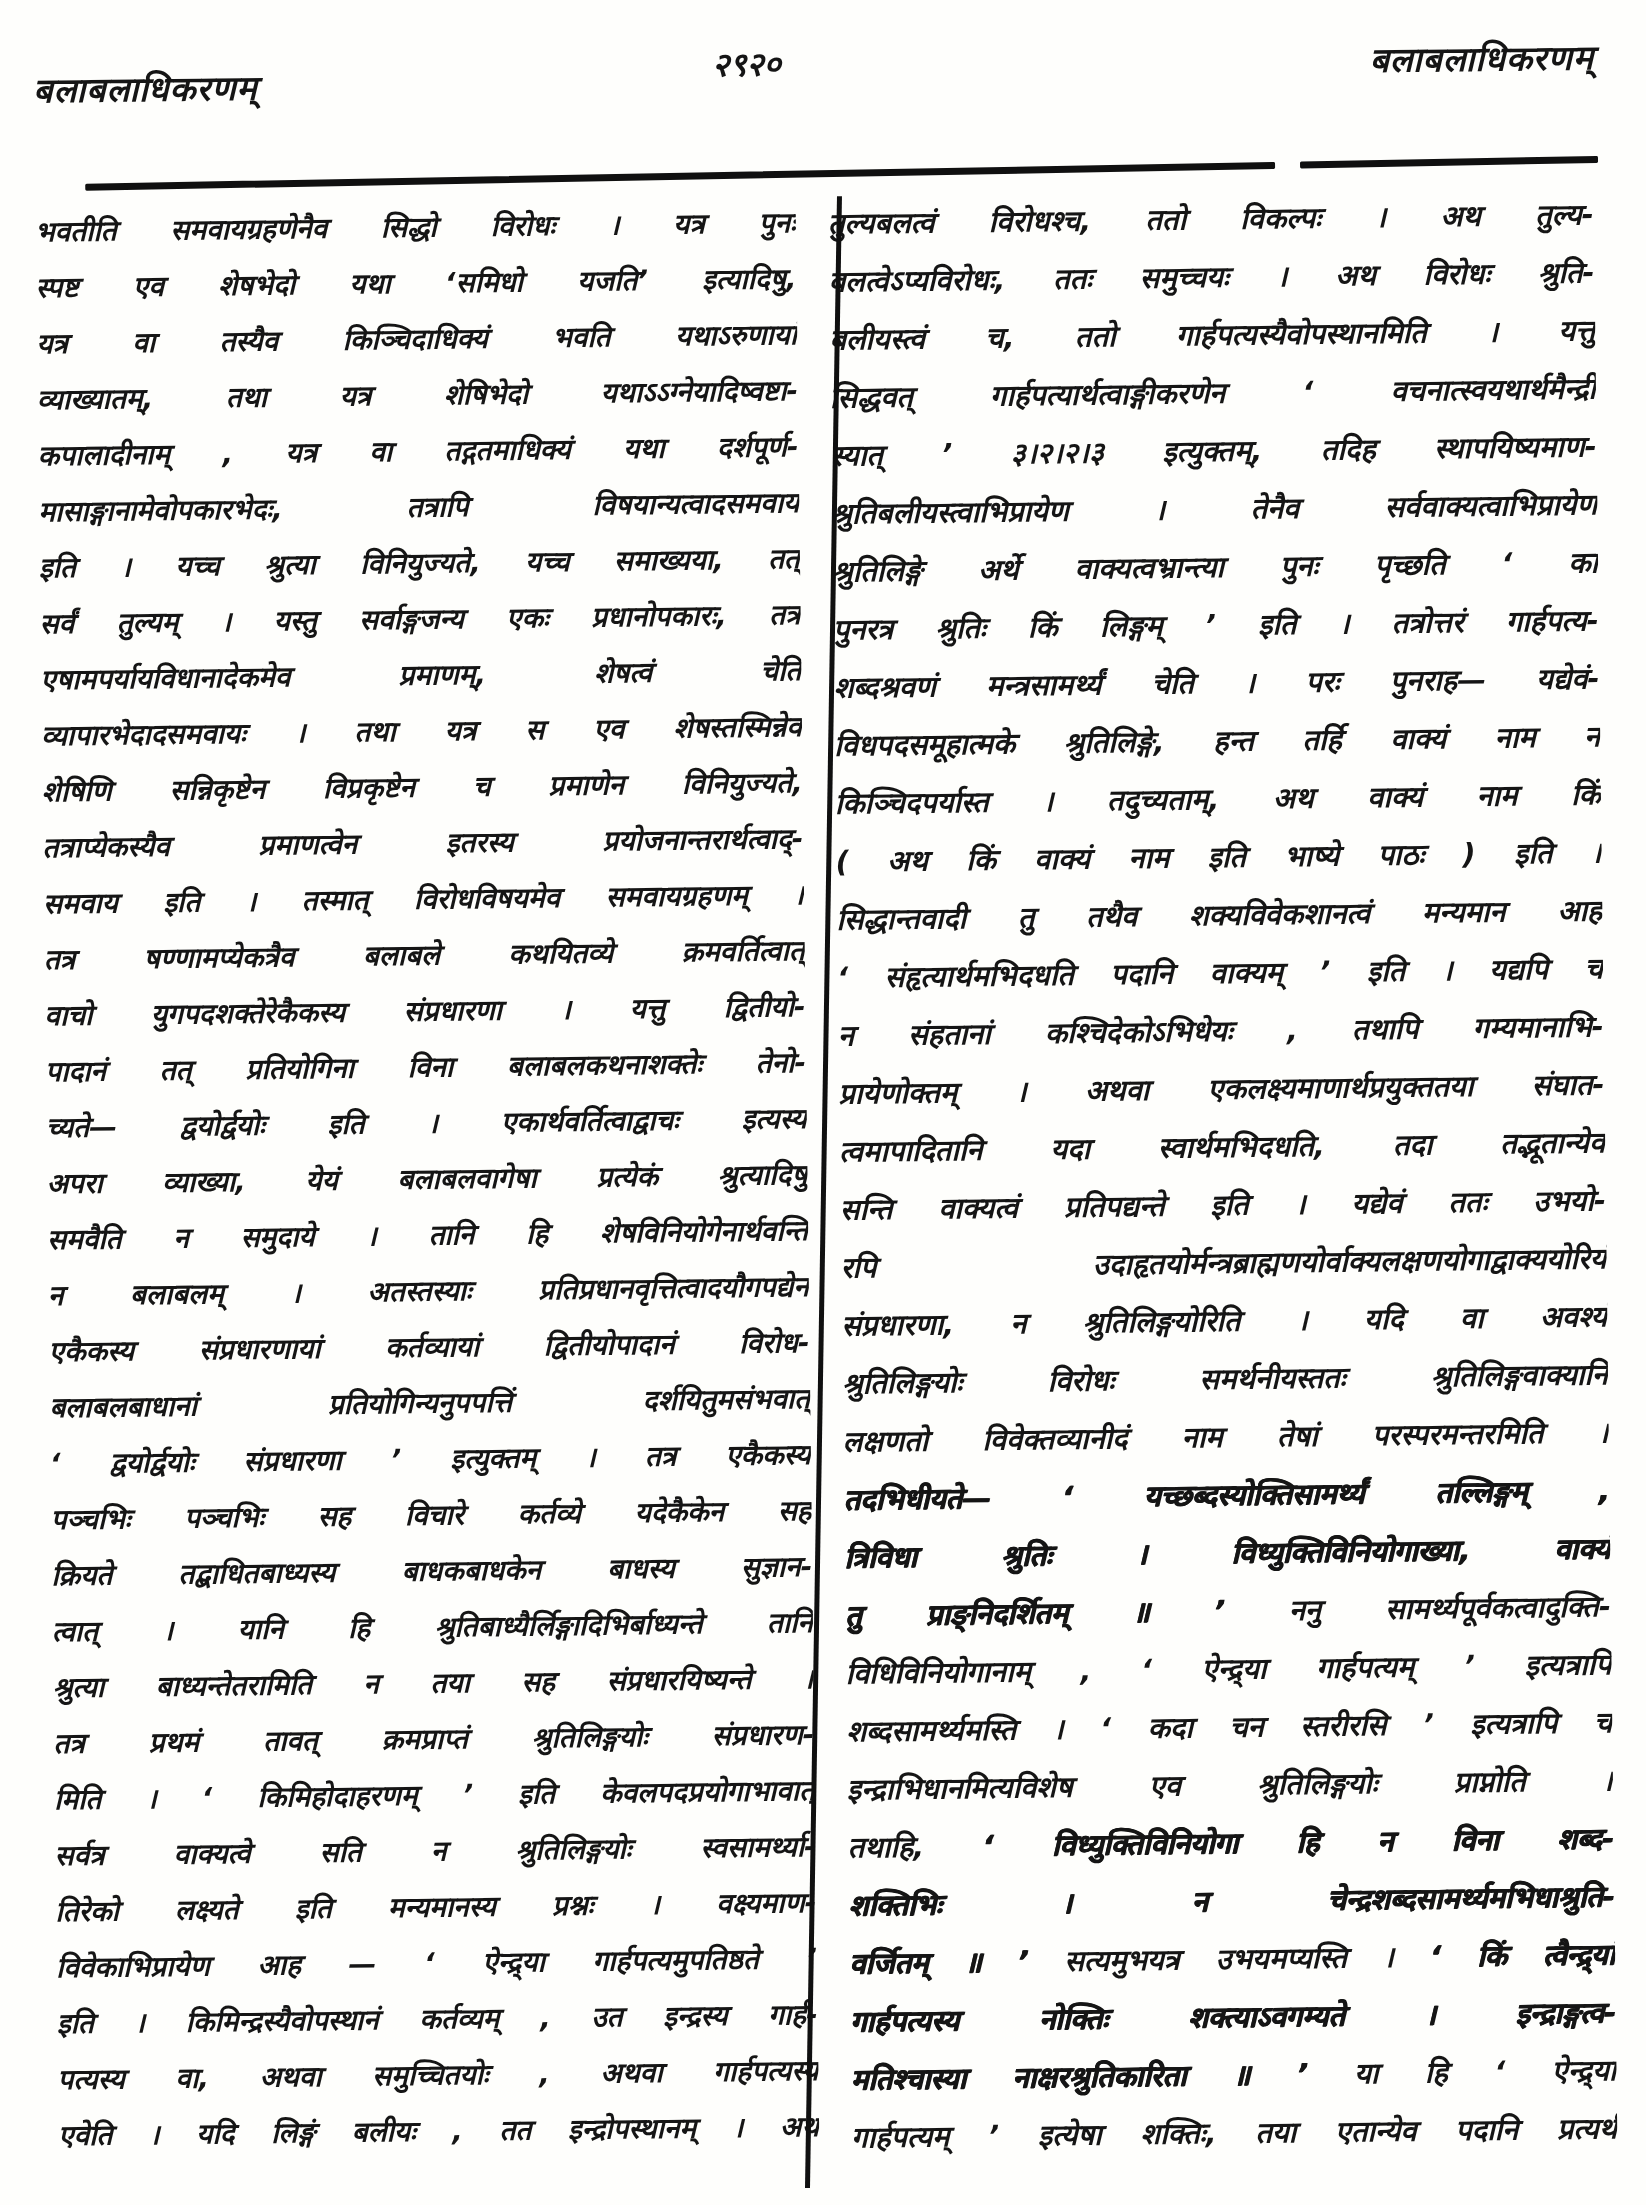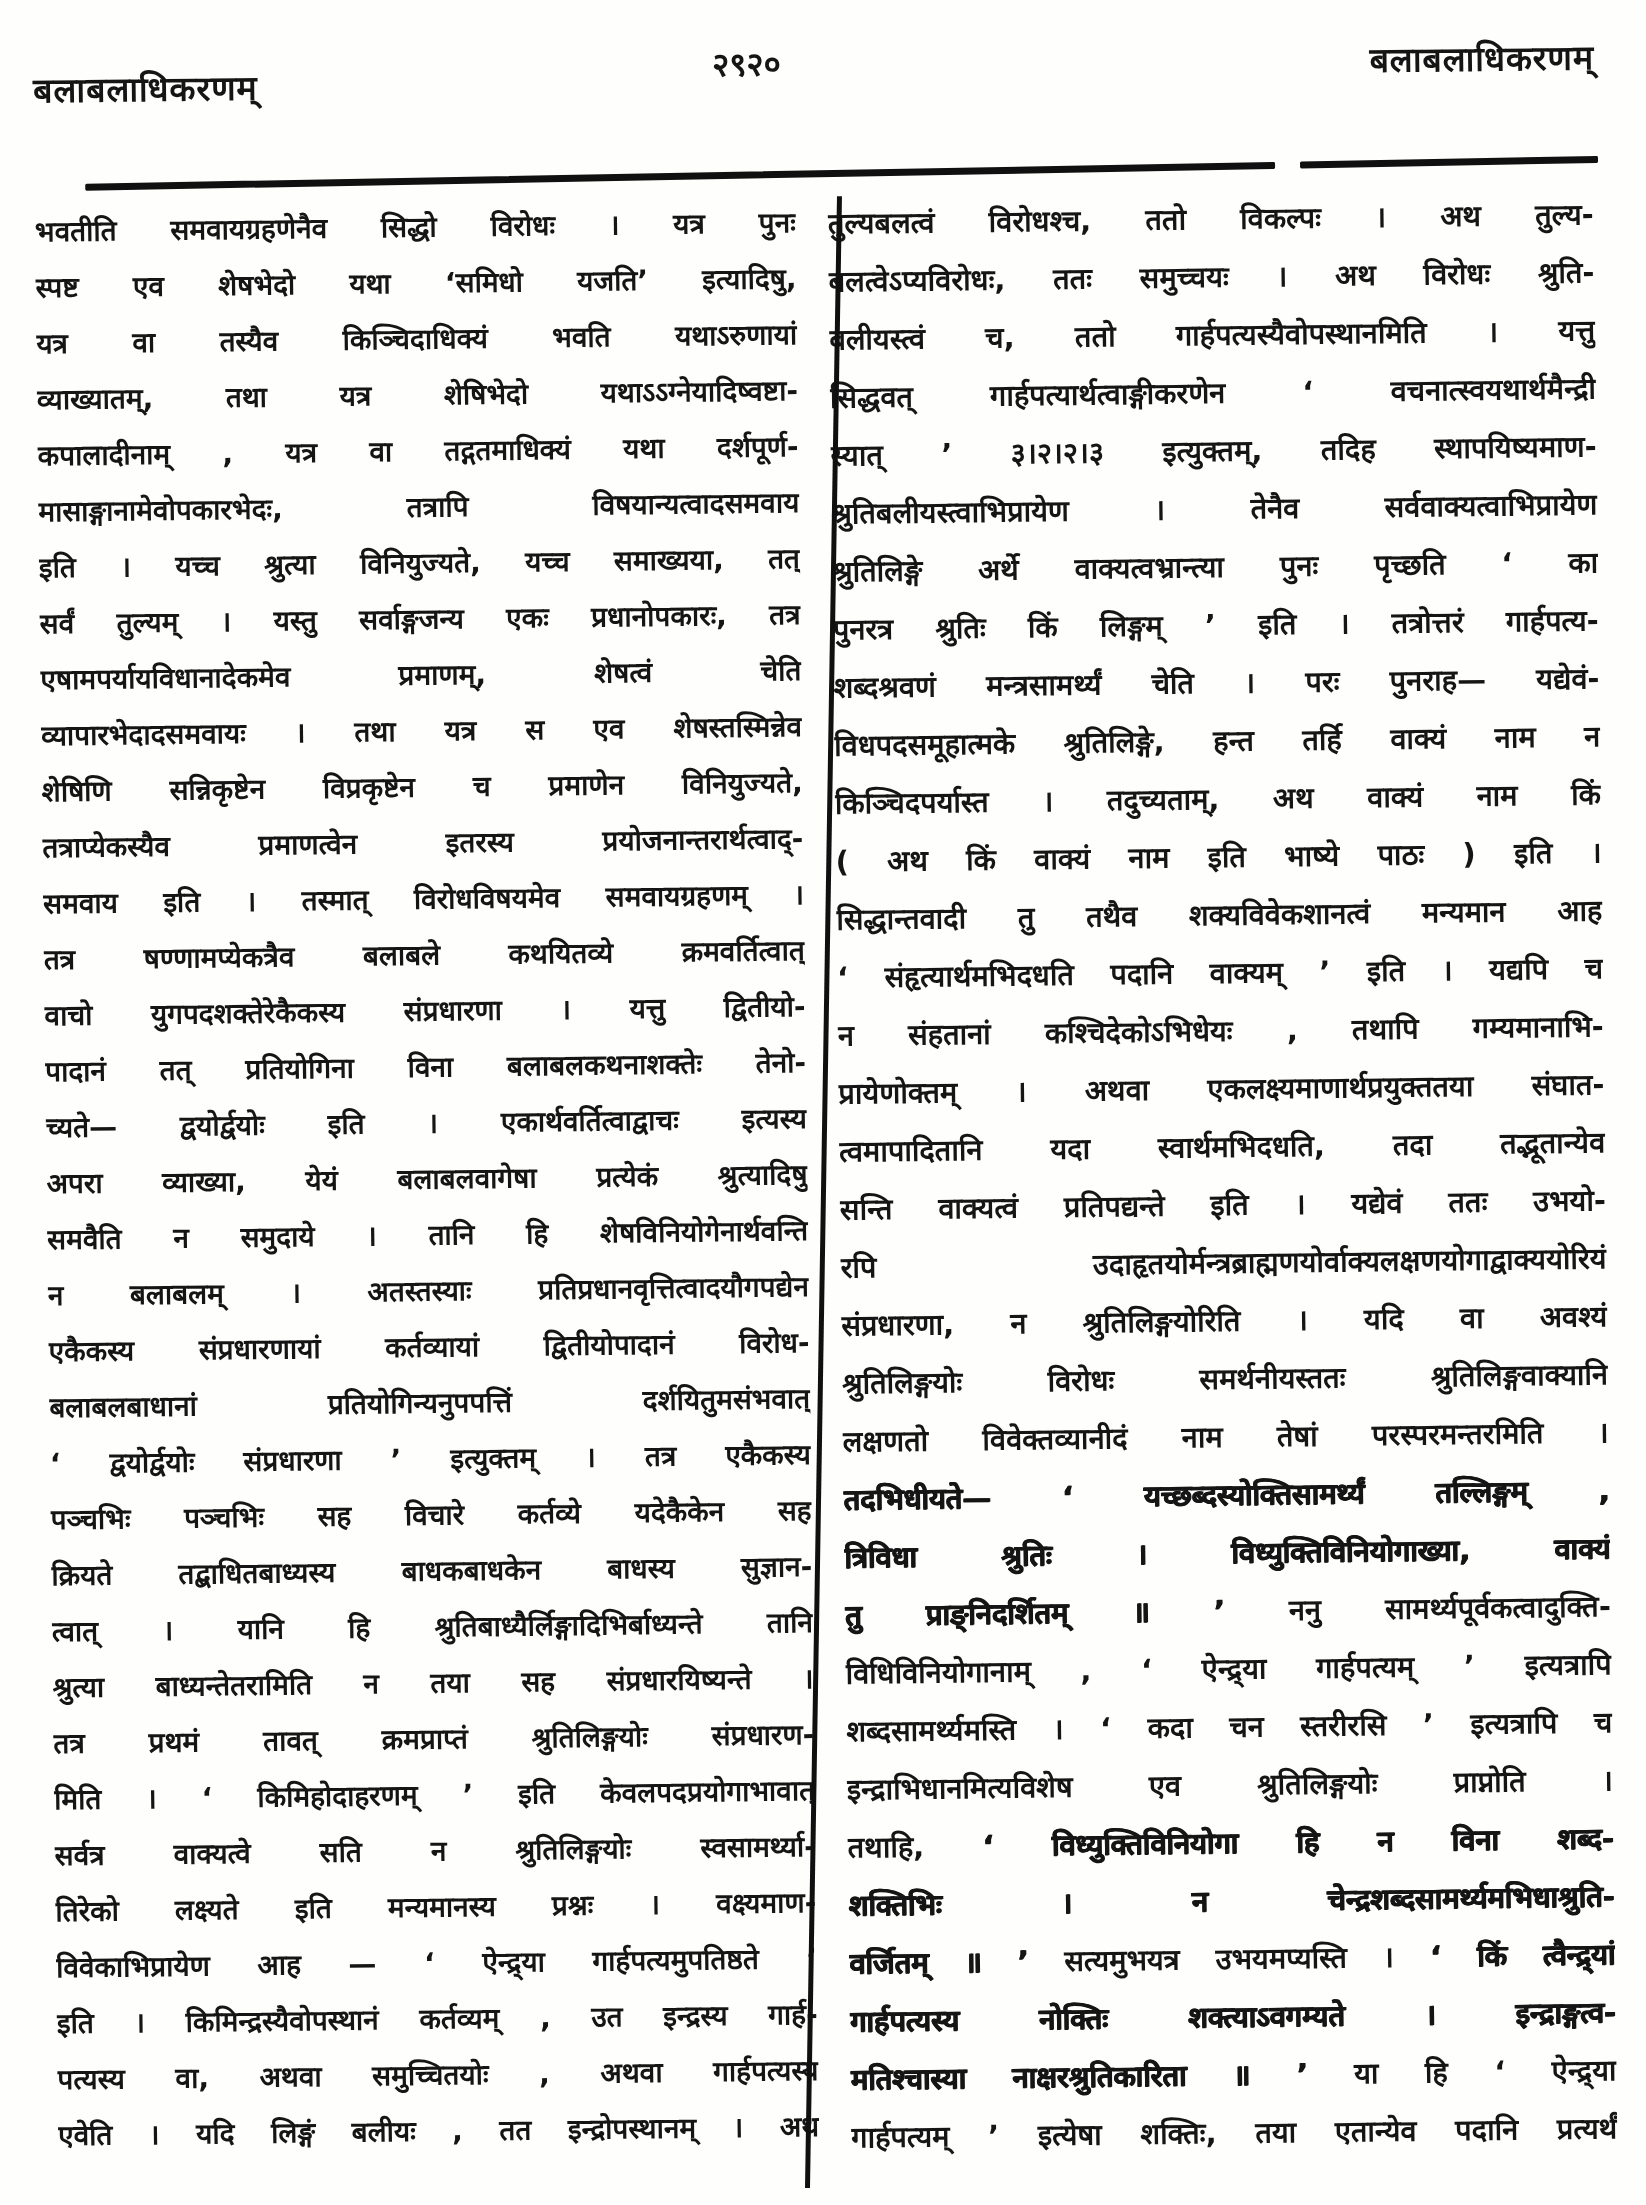"बलाबलाधिकरणम्" div.sheet { font-style: none -> italic }
